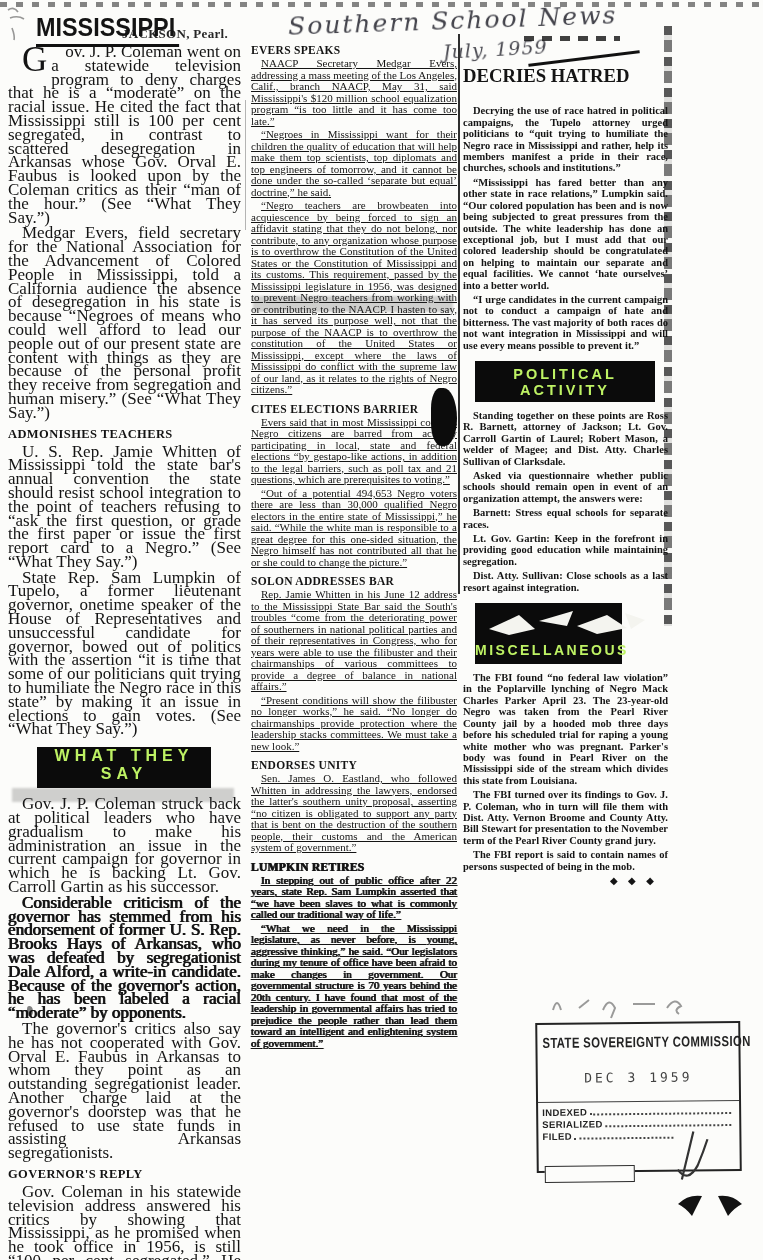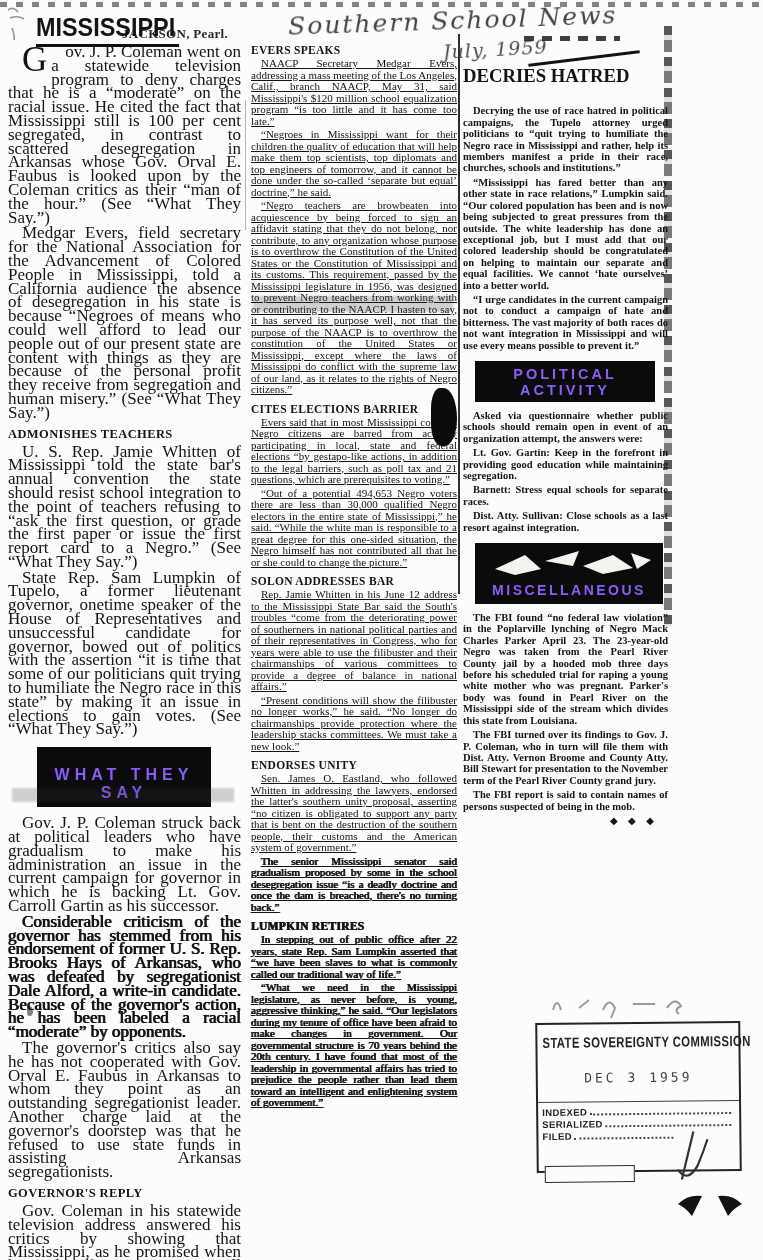"POLITICAL ACTIVITY" .banner { color: #8b5cf6 -> #bef264 }
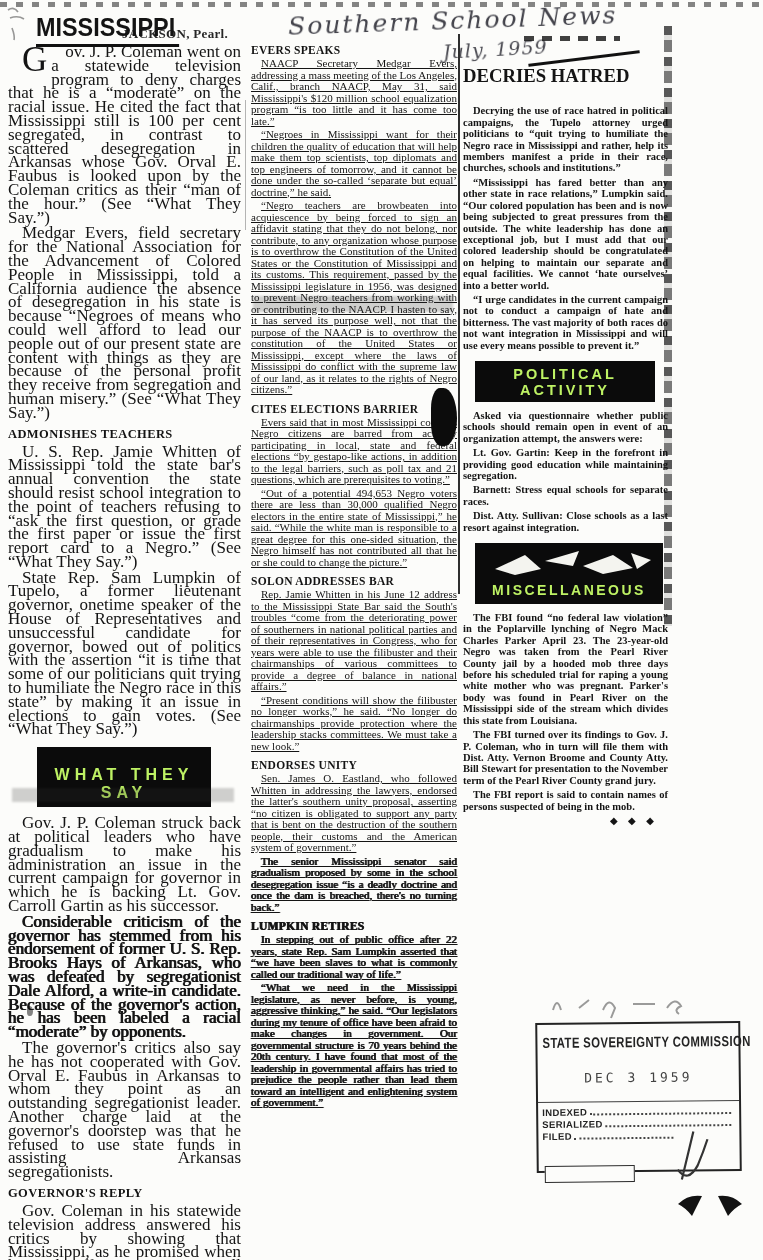"Standing together on these points" p { html: none -> <p>Standing together on these points are Ross R. Barnett, attorney of Jackson; Lt. Gov. Carroll Gartin of Laurel; Robert Mason, a welder of Magee; and Dist. Atty. Charles Sullivan of Clarksdale.</p> }
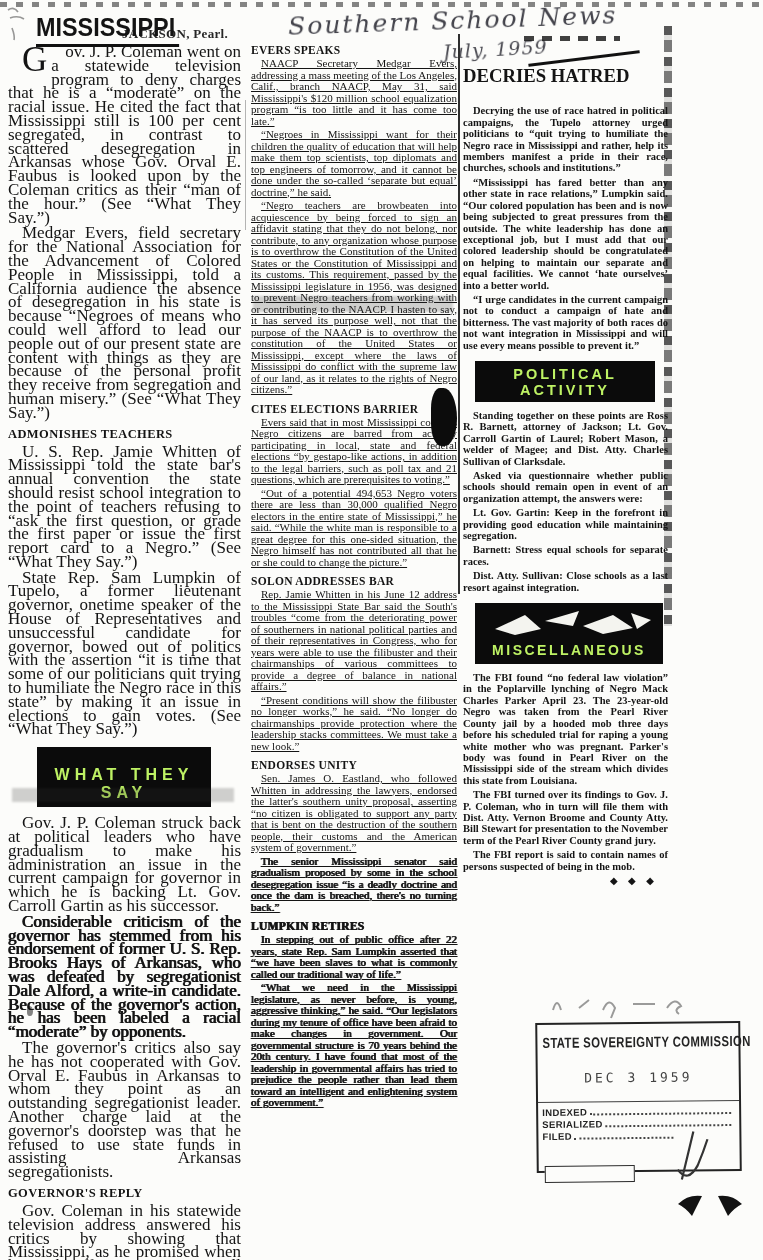"Lt. Gov. Gartin: Keep in" p { order: before "Barnett: Stress equal schools for" -> after "Barnett: Stress equal schools for" }
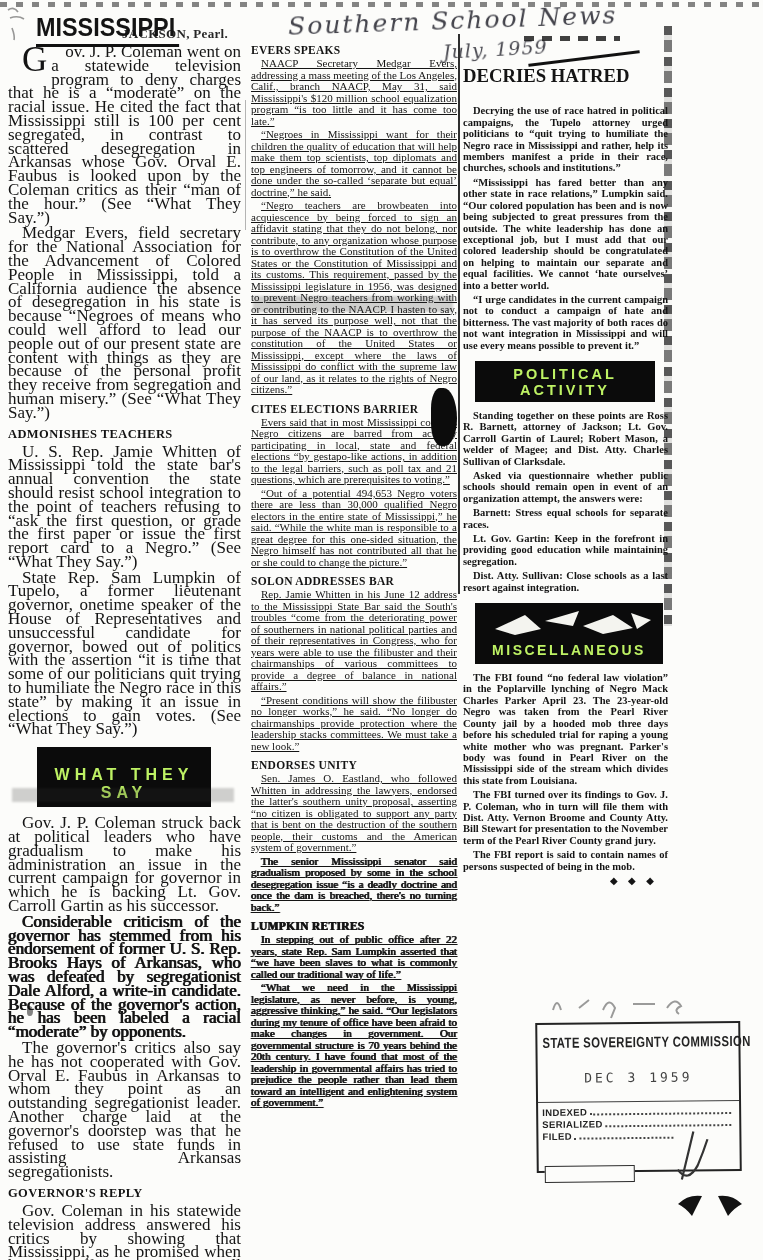"MISCELLANEOUS" .banner-misc { width: 188px -> 147px }
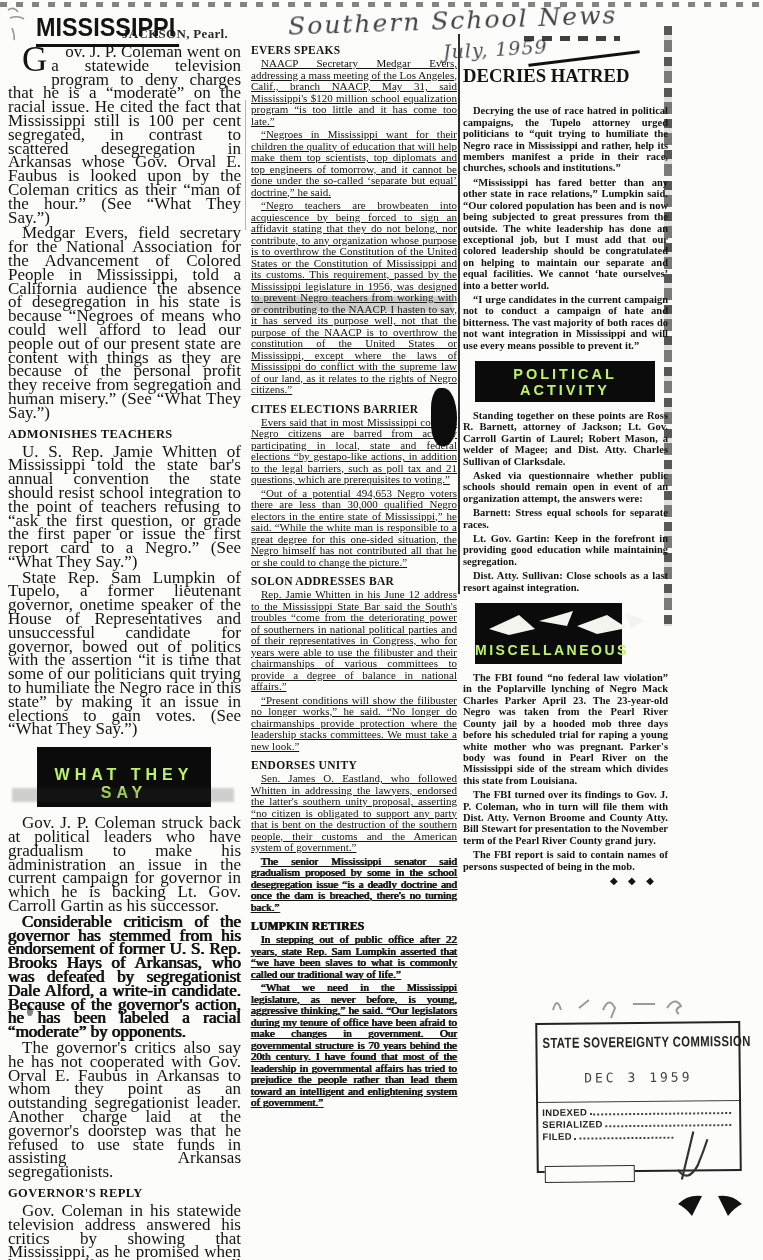"WHAT THEY SAY" .banner-wts { padding: 19px 0 5px -> 0 0 5px }
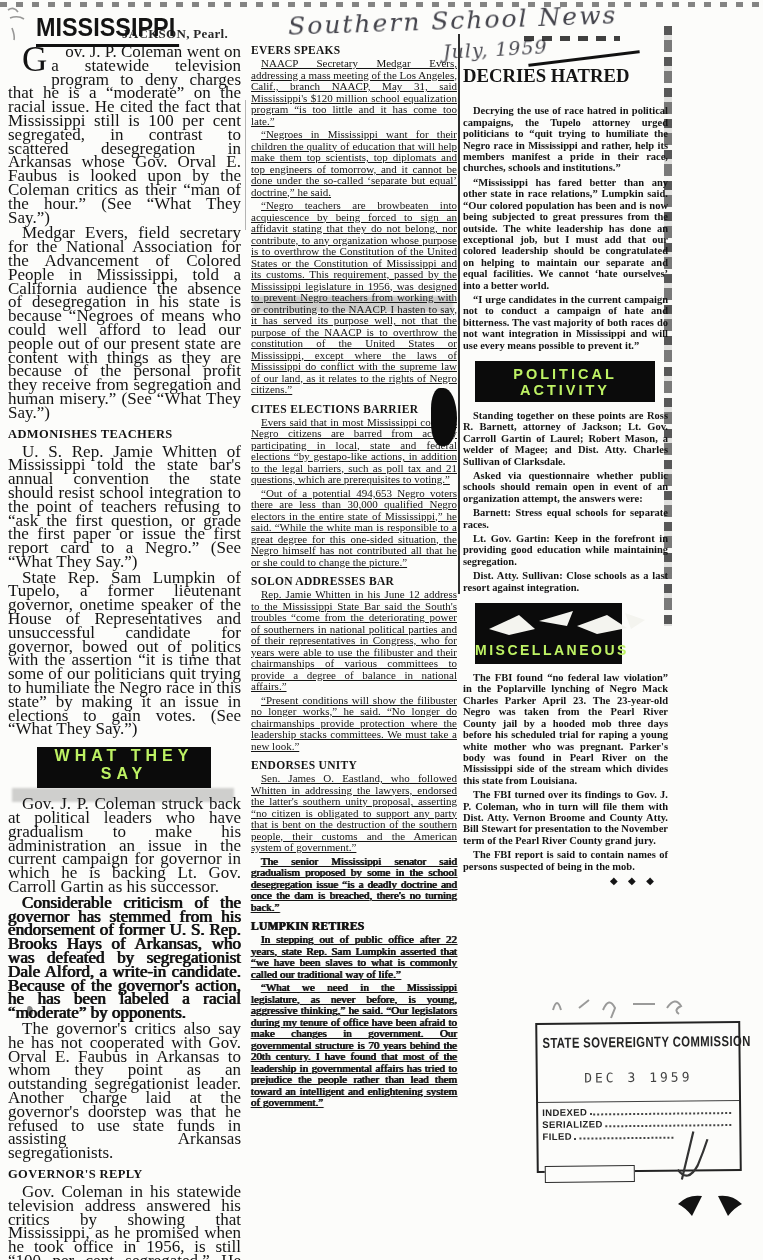"The senior Mississippi senator said" p.smudge { html: <p>The senior Mississippi senator said gradualism proposed by some in the school desegregation issue “is a deadly doctrine and once the dam is breached, there's no turning back.”</p> -> none }
